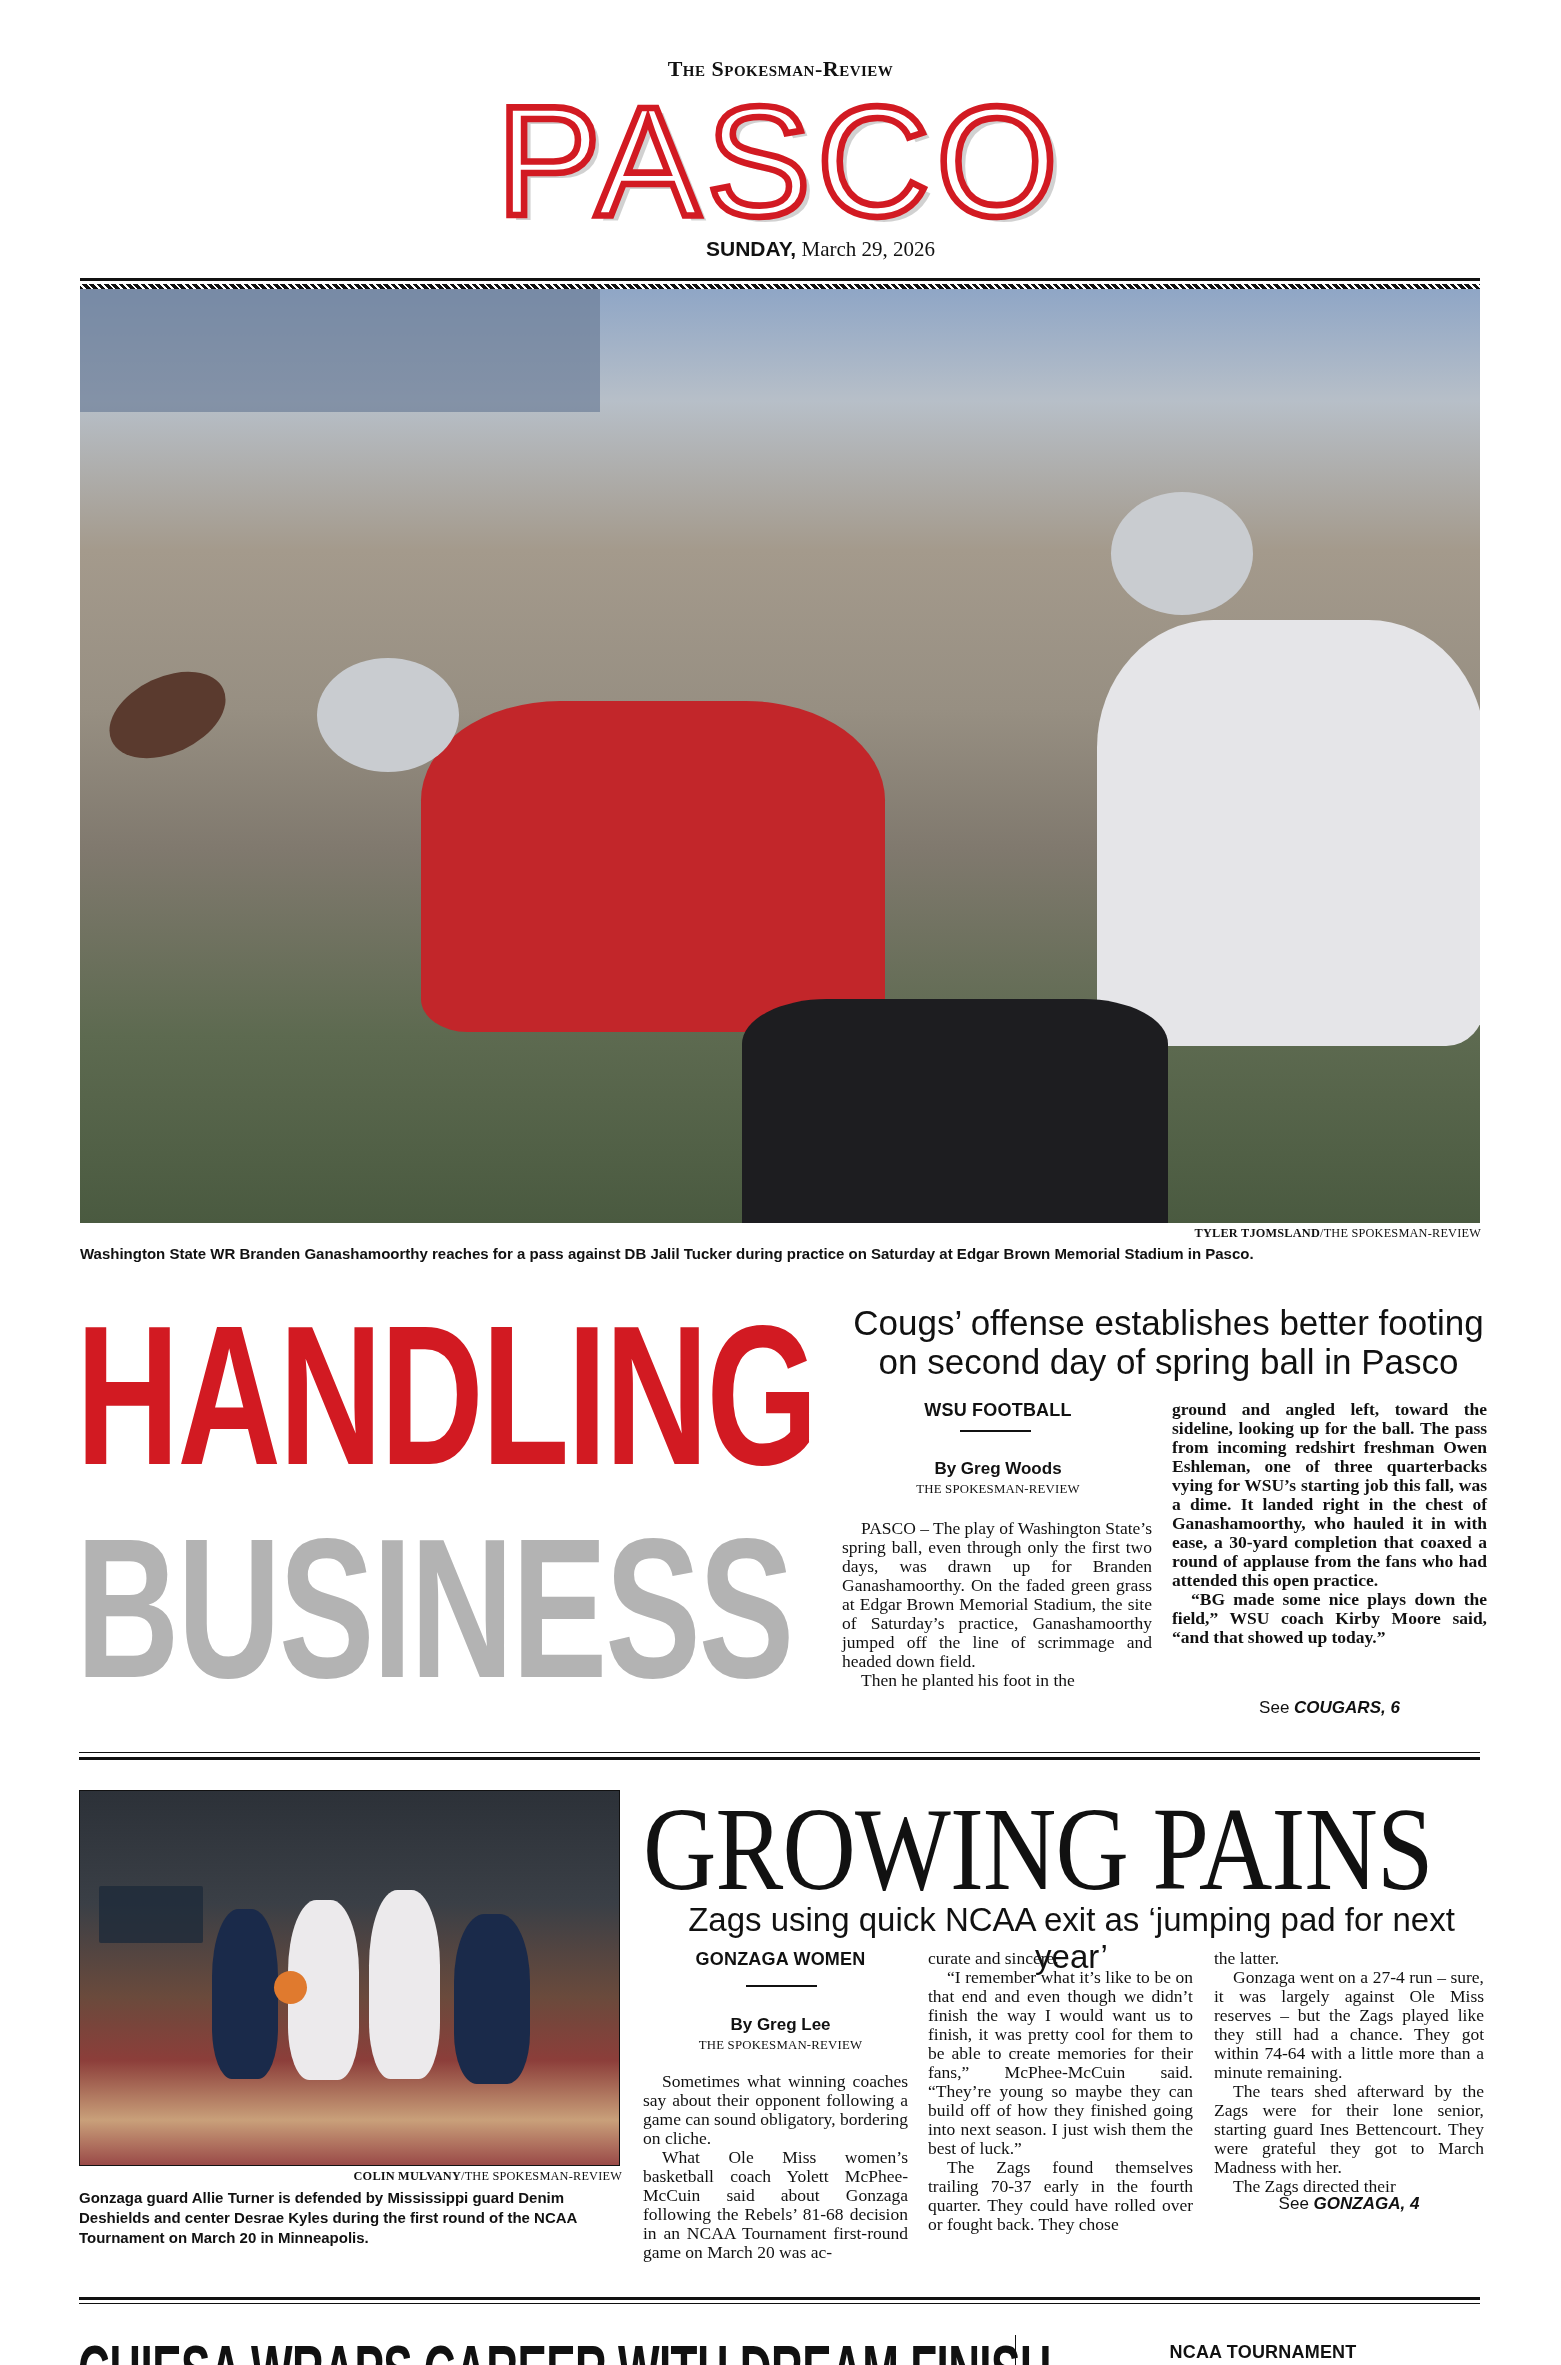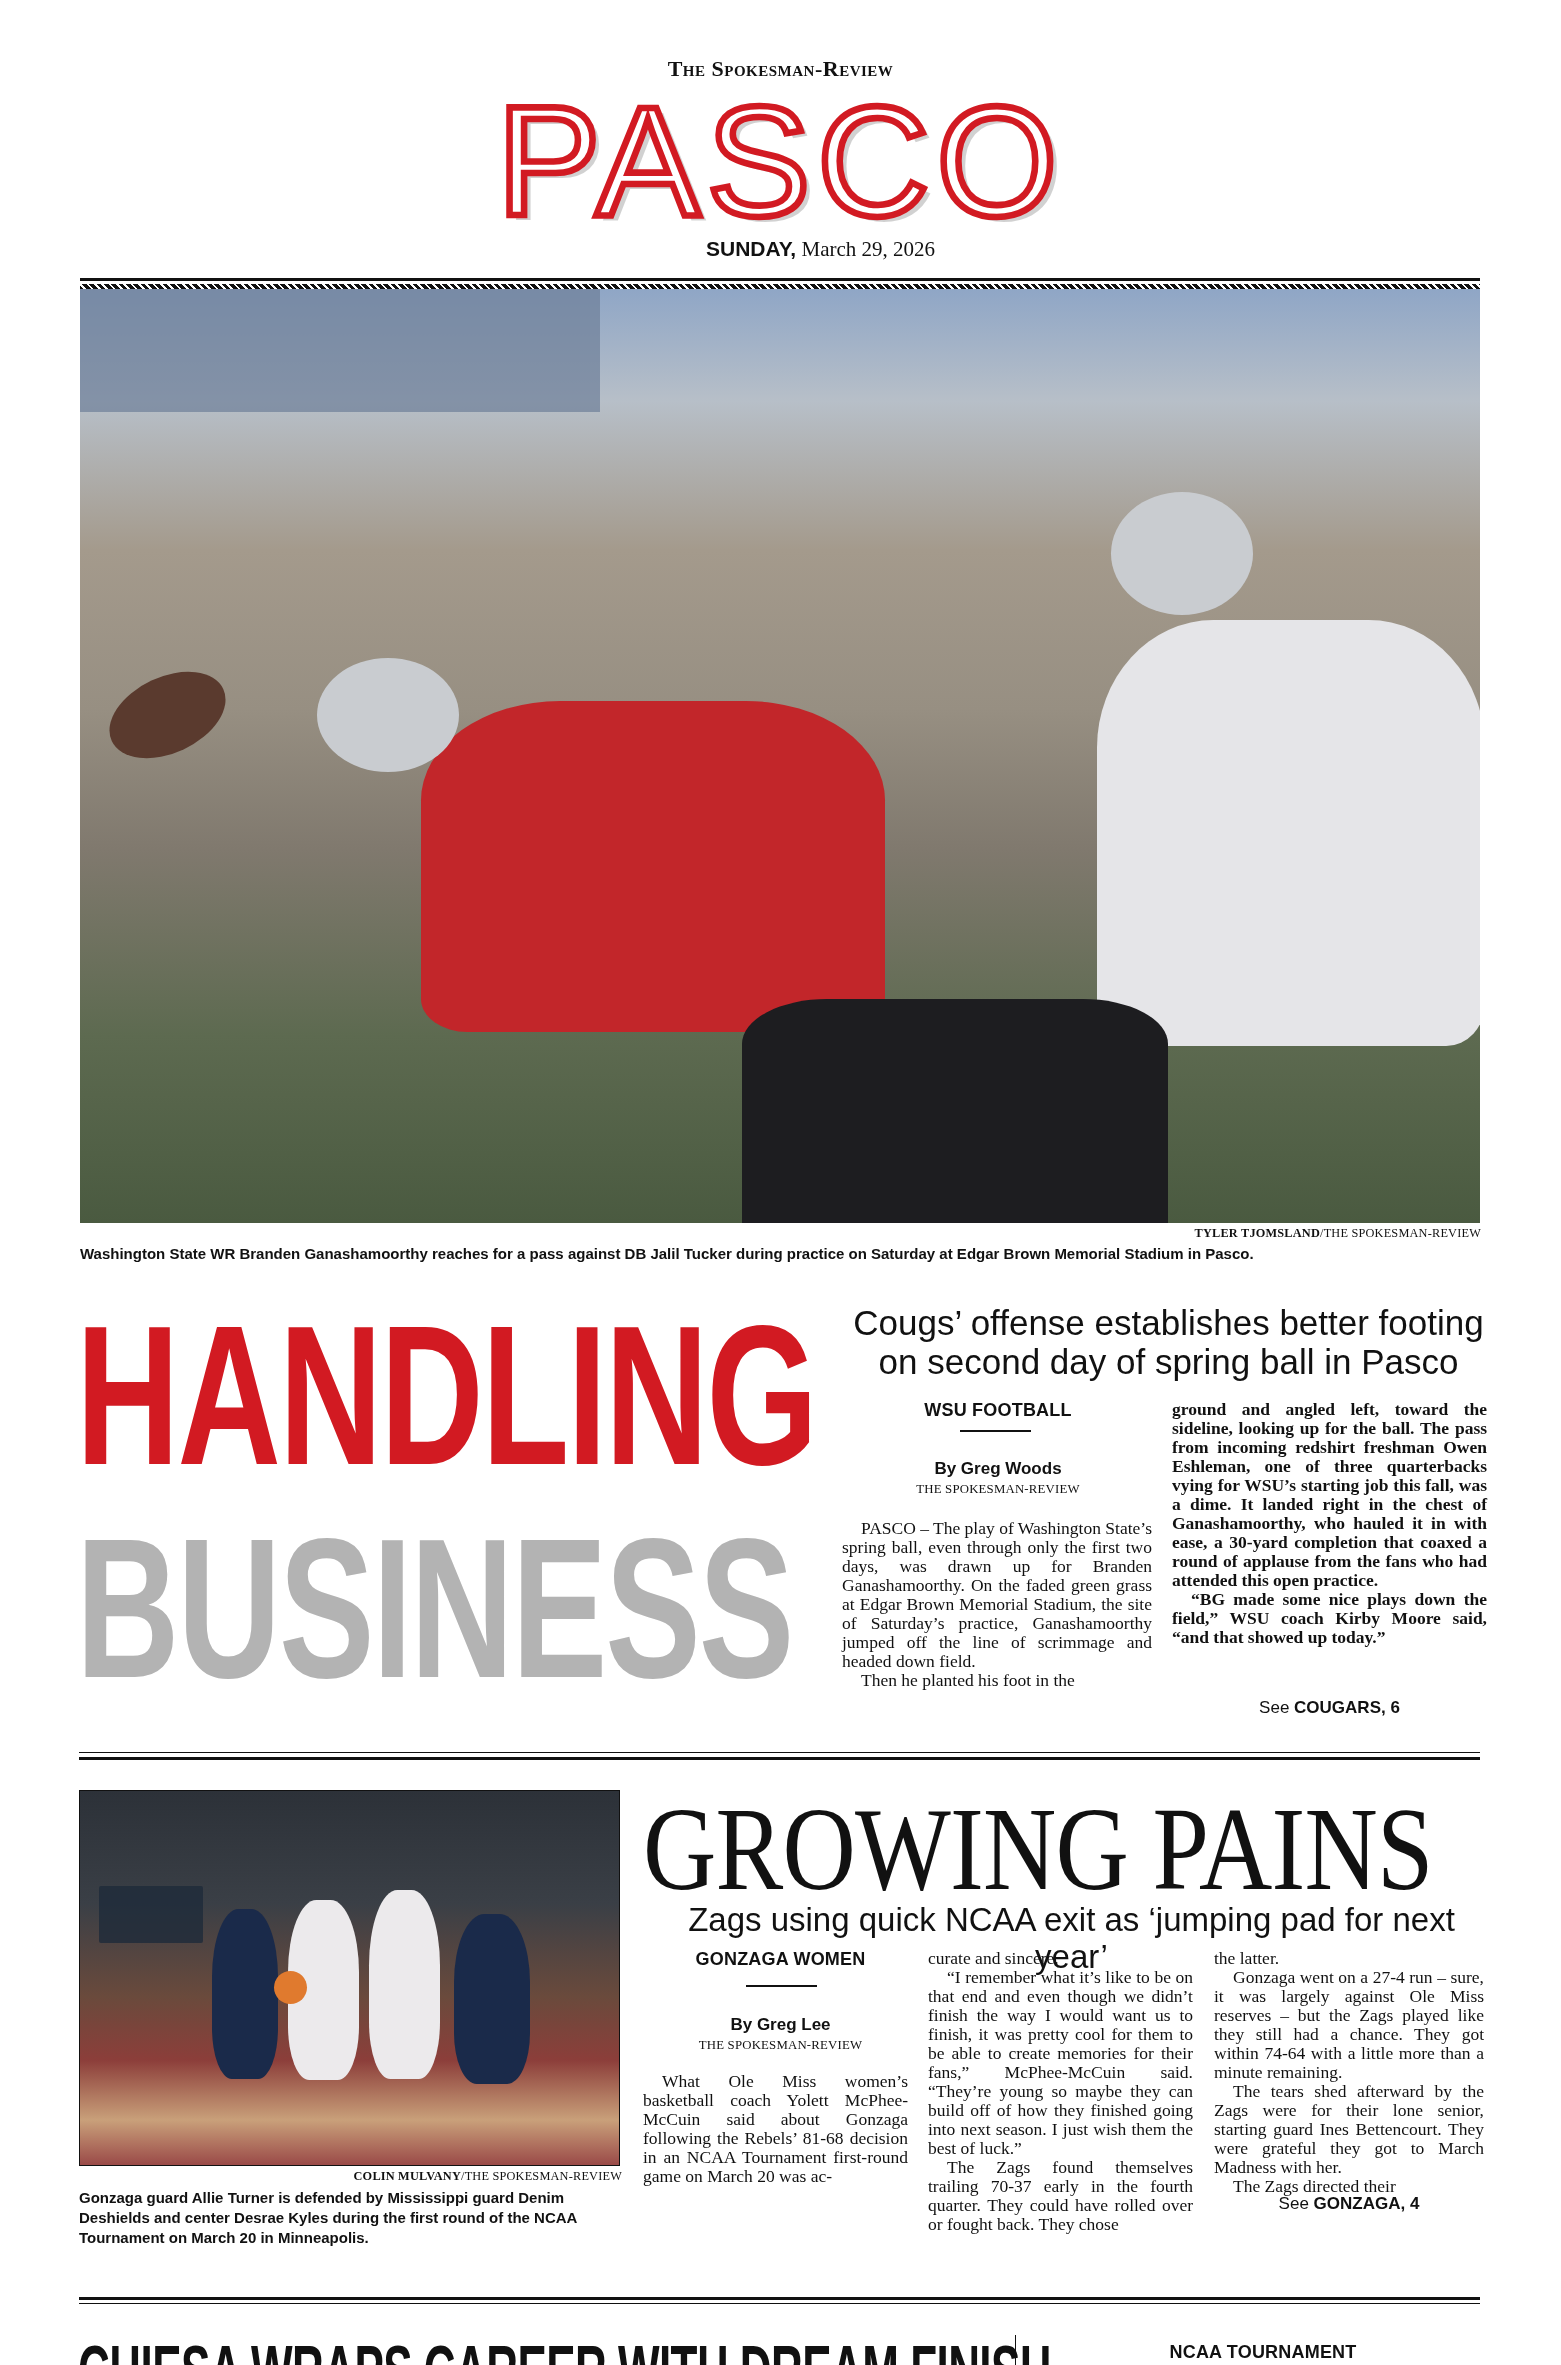"COUGARS, 6" .jump b { font-style: none -> italic }
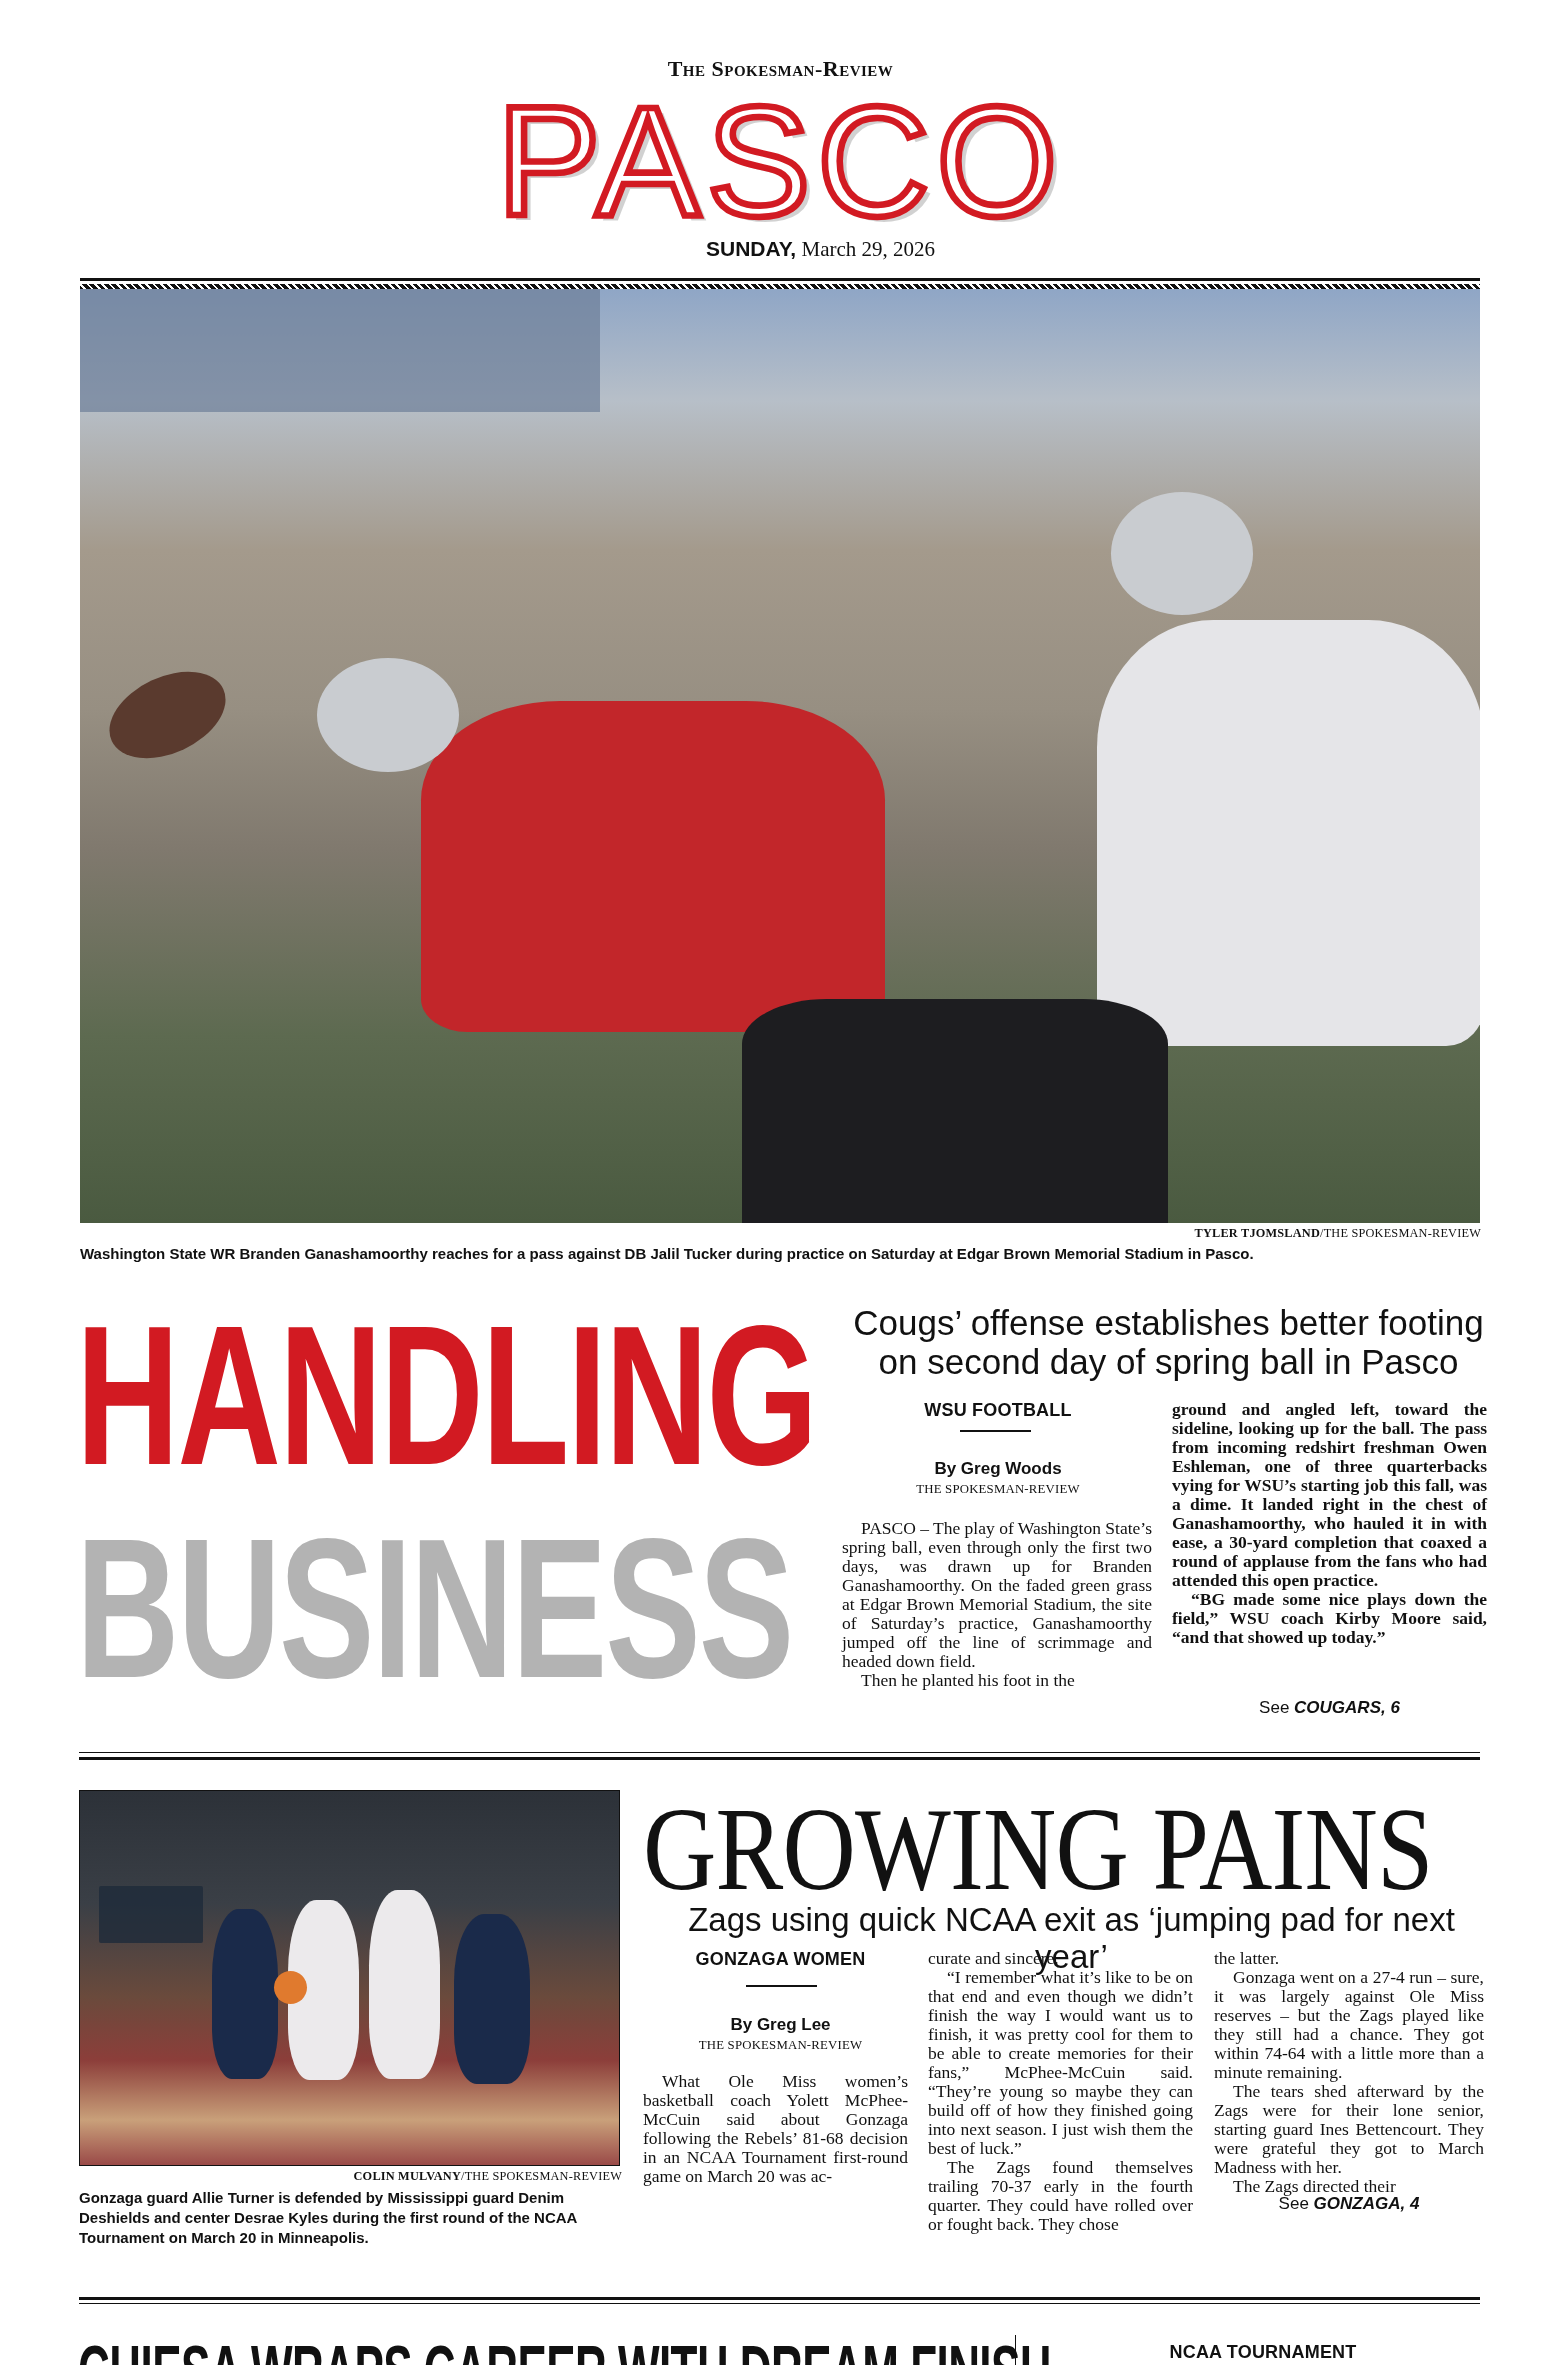"Sometimes what winning coaches say" p { html: none -> <p>Sometimes what winning coaches say about their opponent following a game can sound obligatory, bordering on cliche.</p> }
